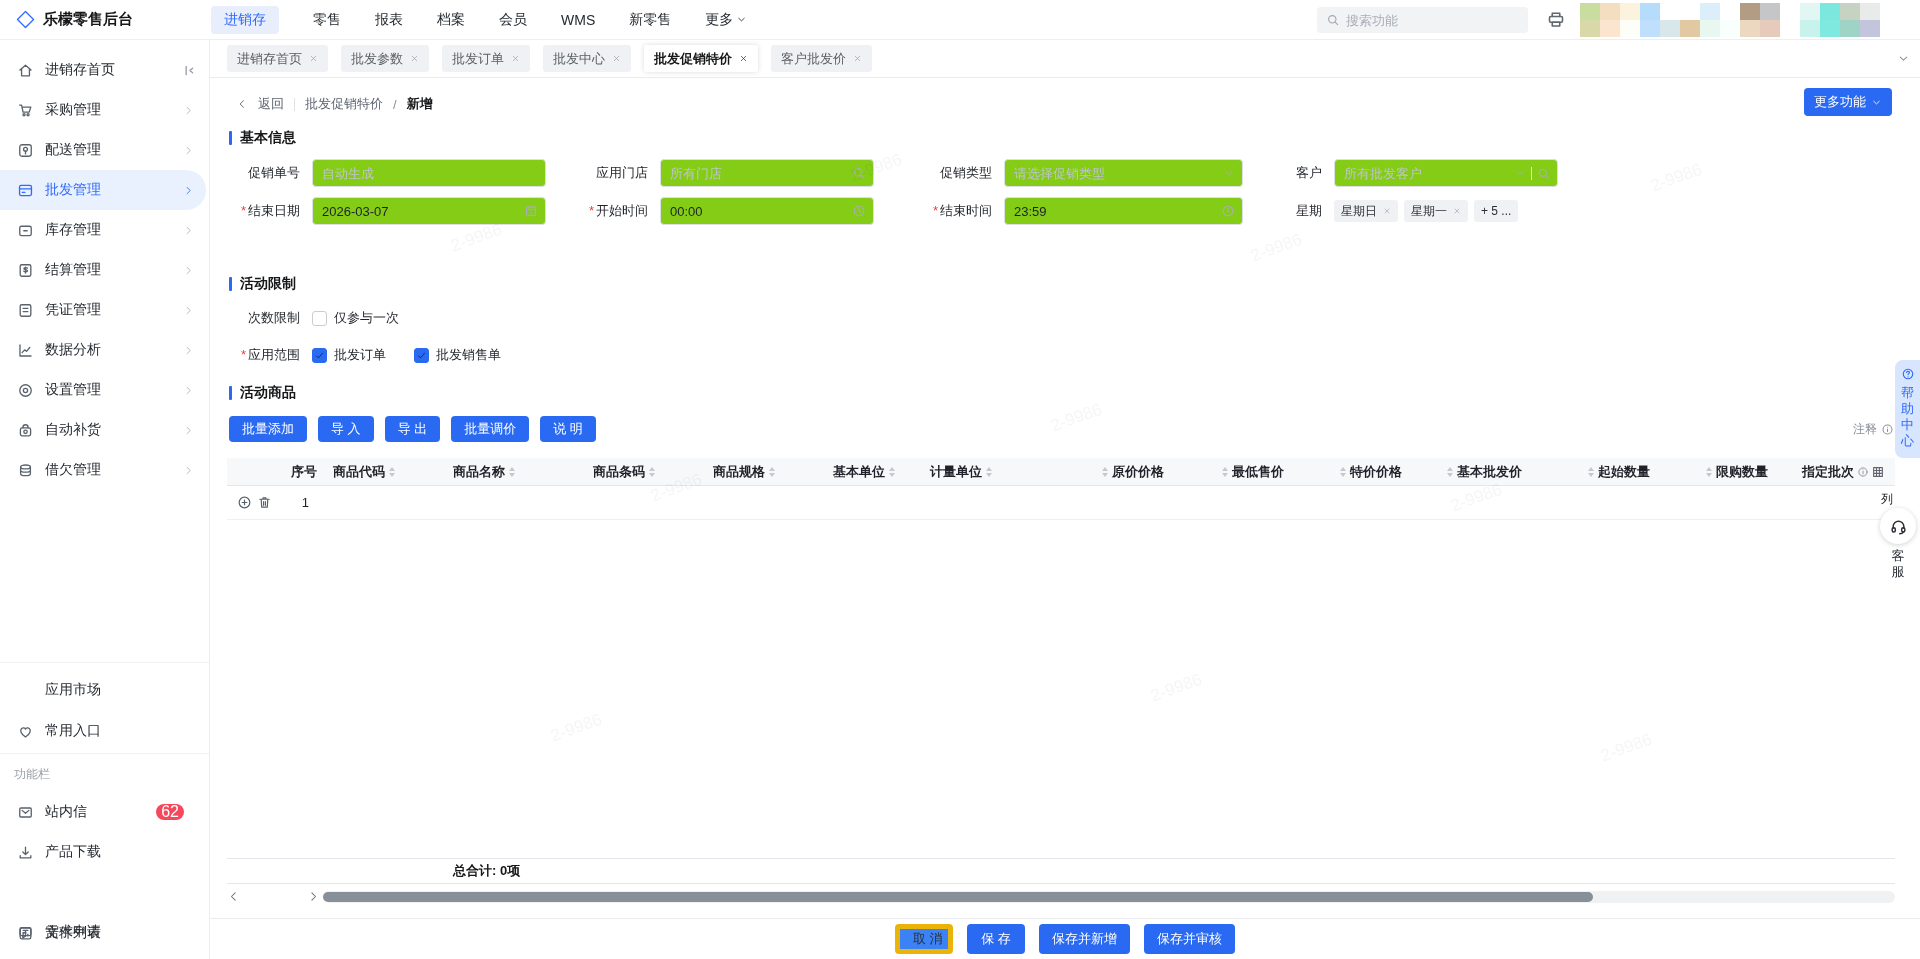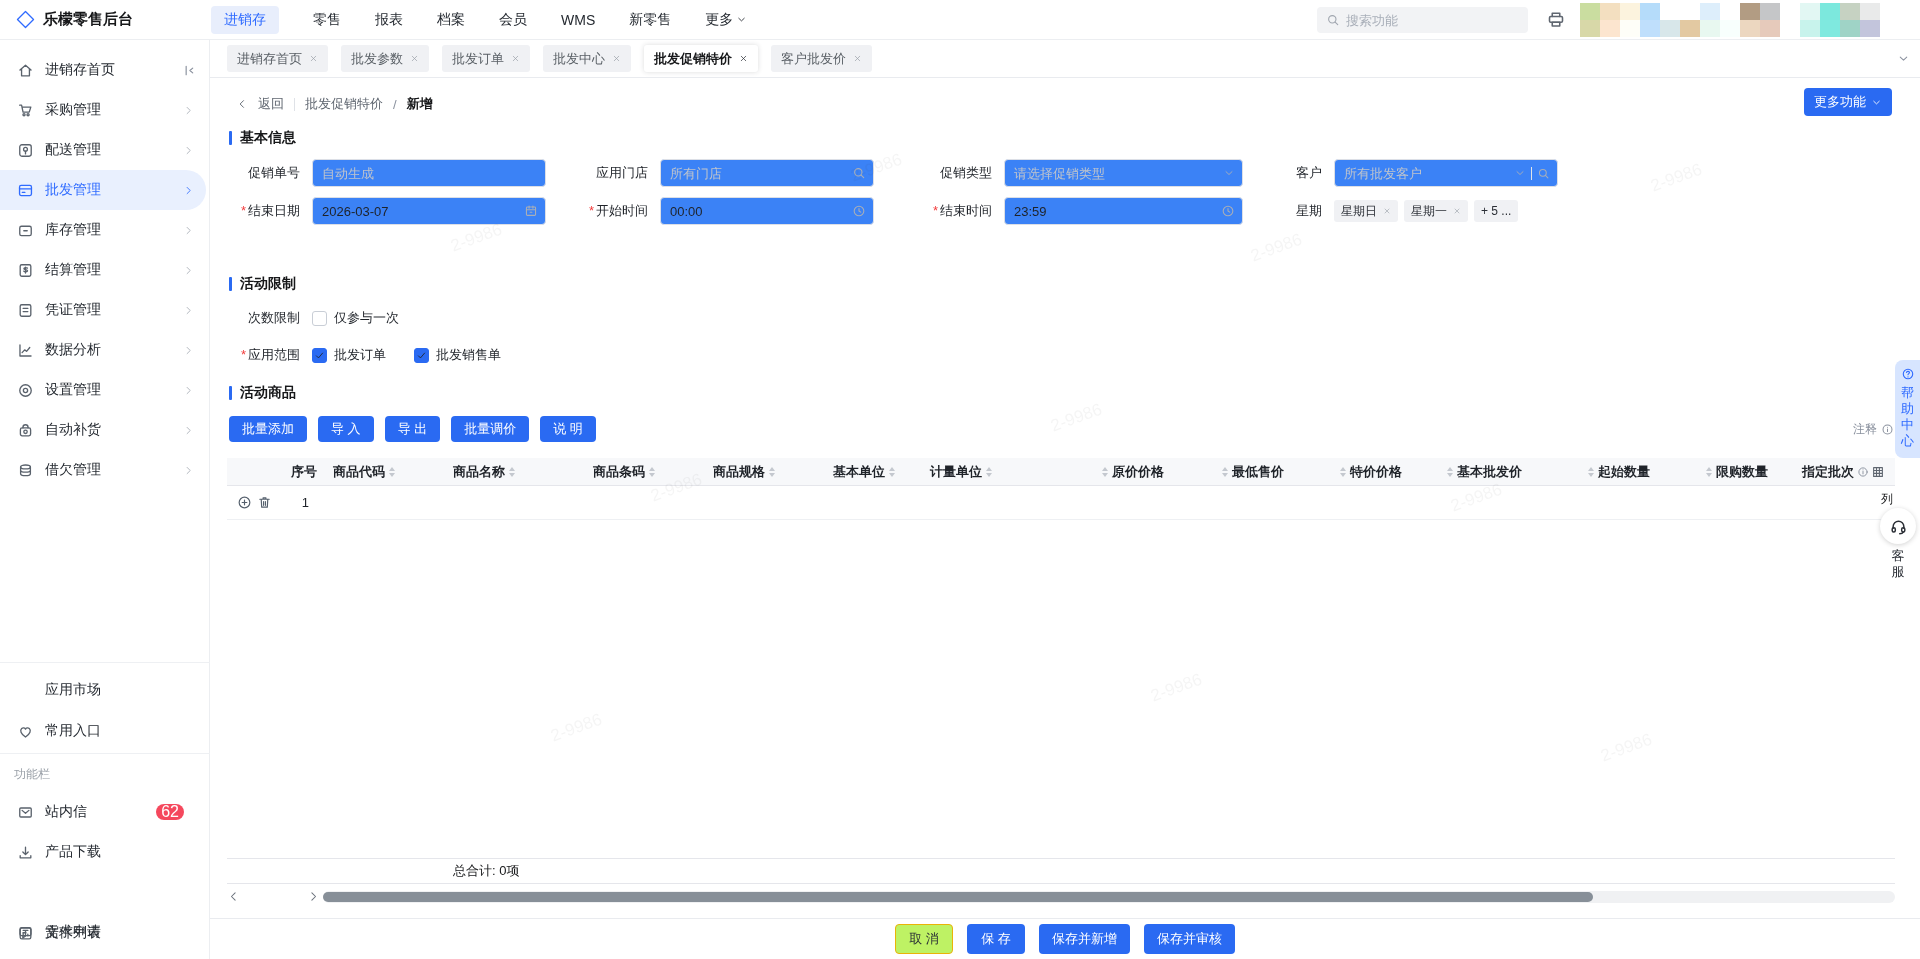"自动生成" .inp { background: #3b82f6 -> #84cc16 }
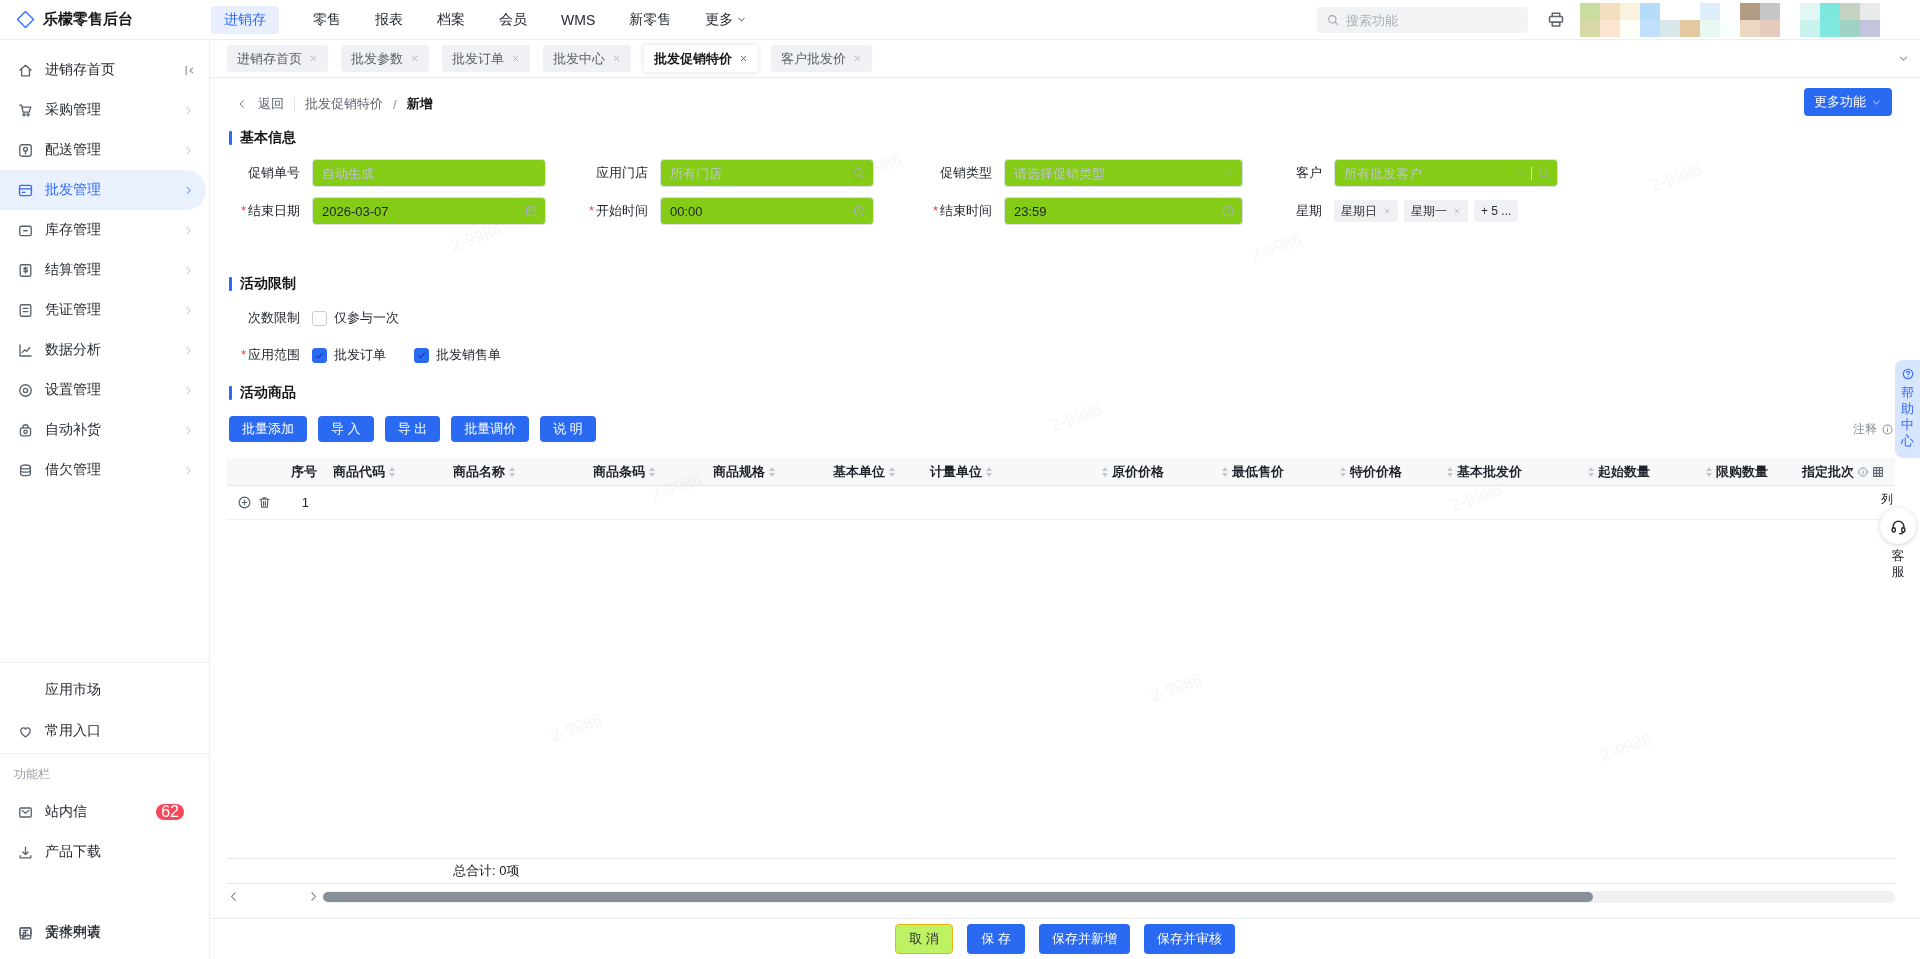"总合计: 0项" .totalrow { font-weight: normal -> bold }
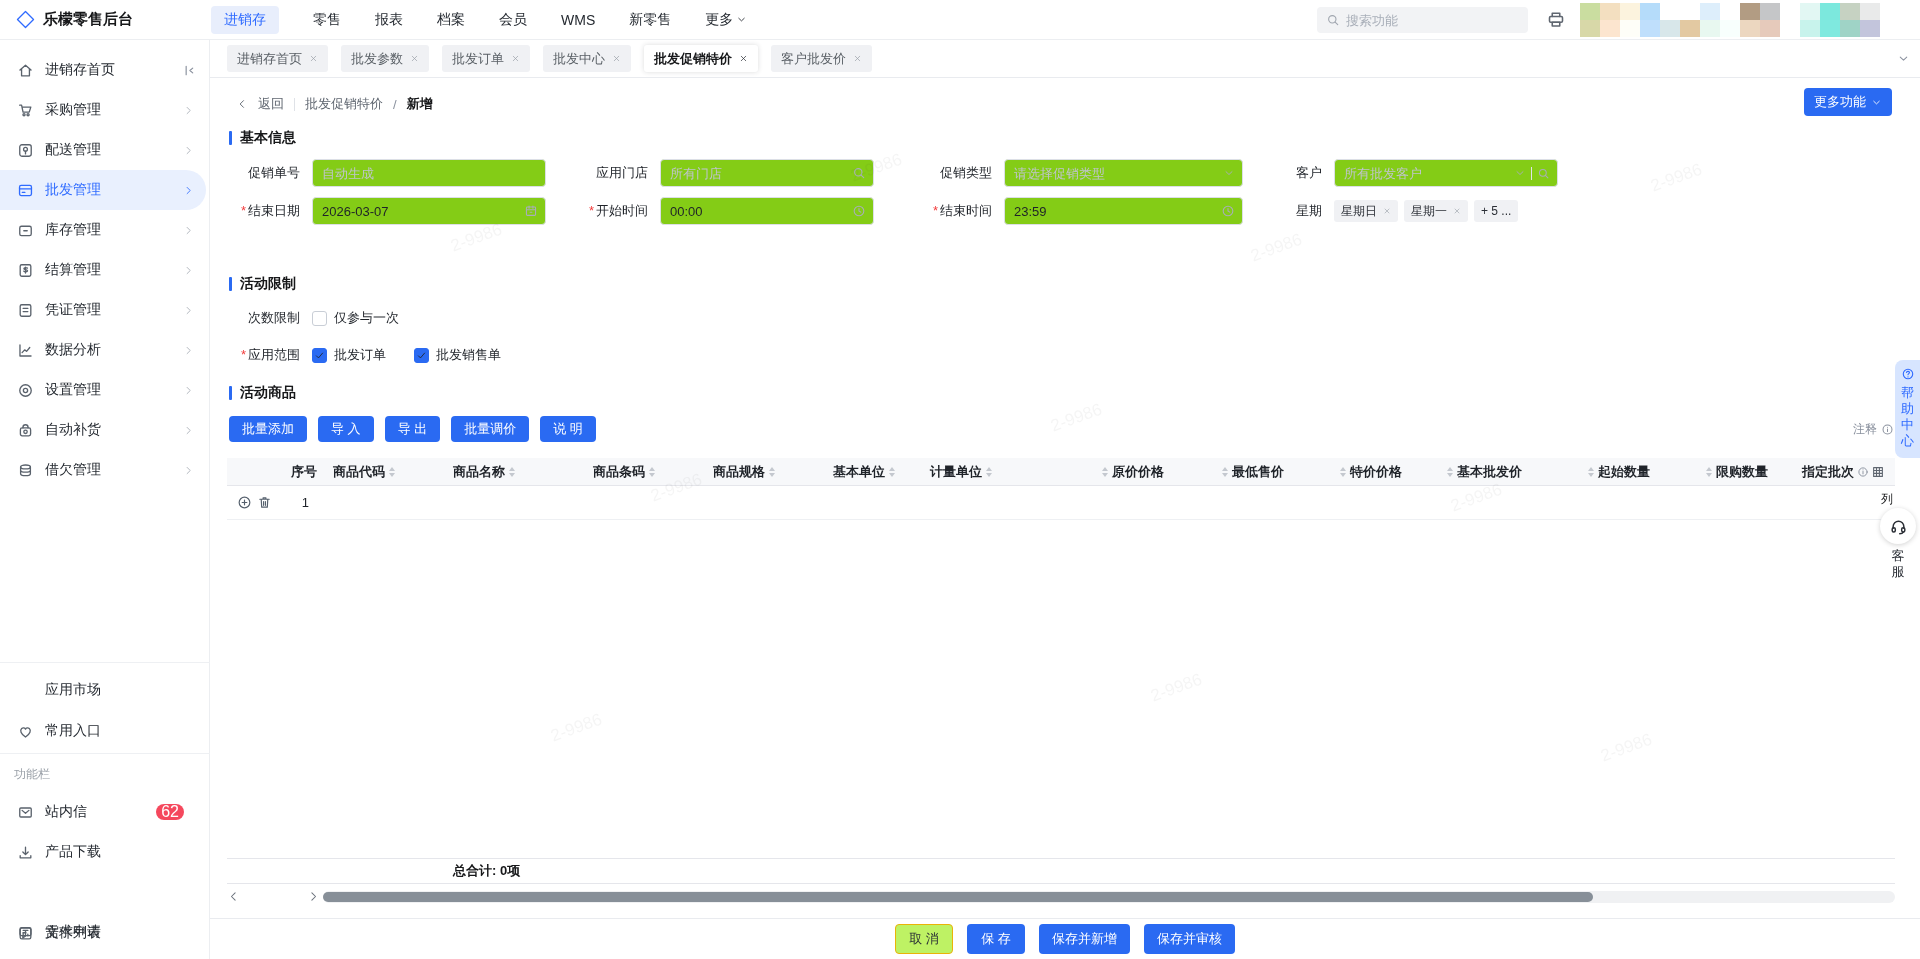"取 消" .abtn.plain { background: #bef264 -> #3b82f6; border: 1px solid #eab308 -> 5px solid #eab308 }
